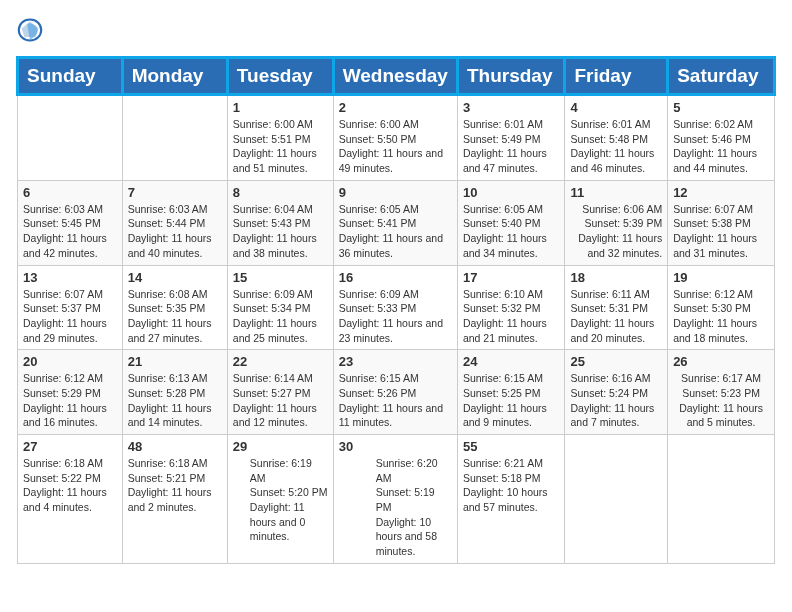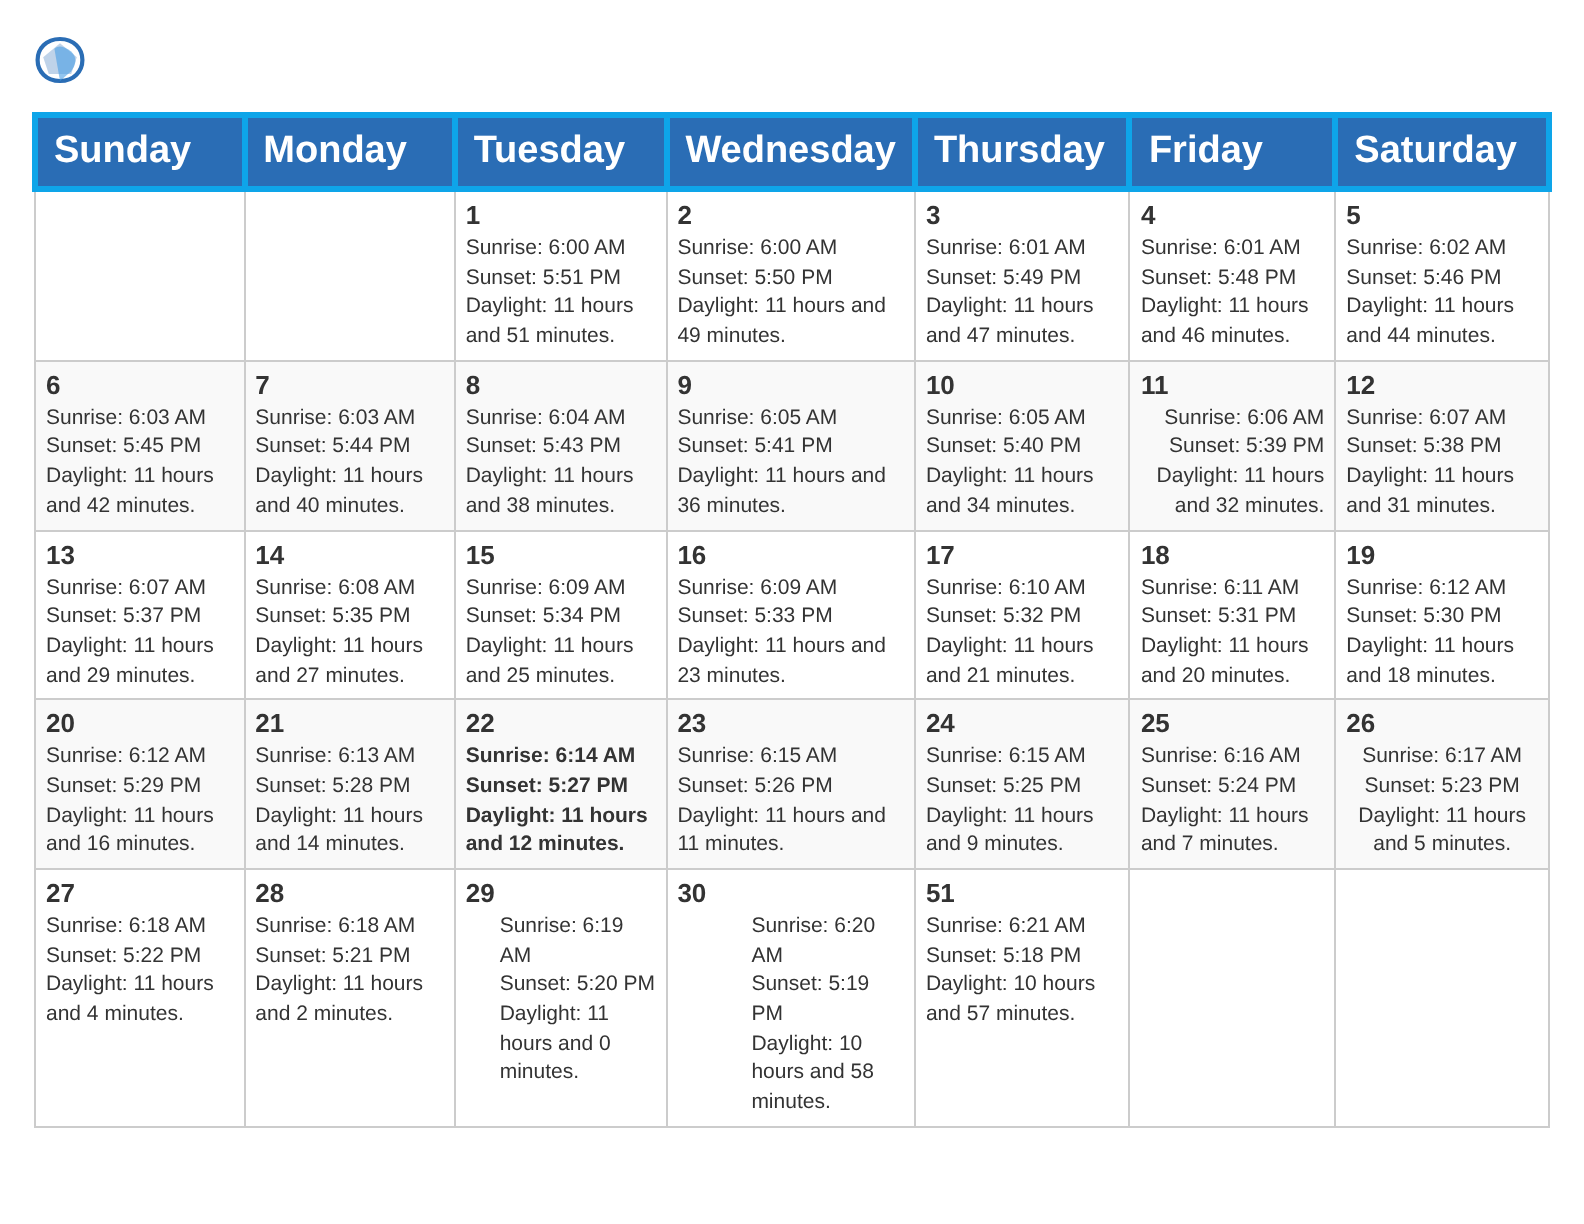"Sunrise: 6:14 AM" div.day-detail { font-weight: bold -> none }
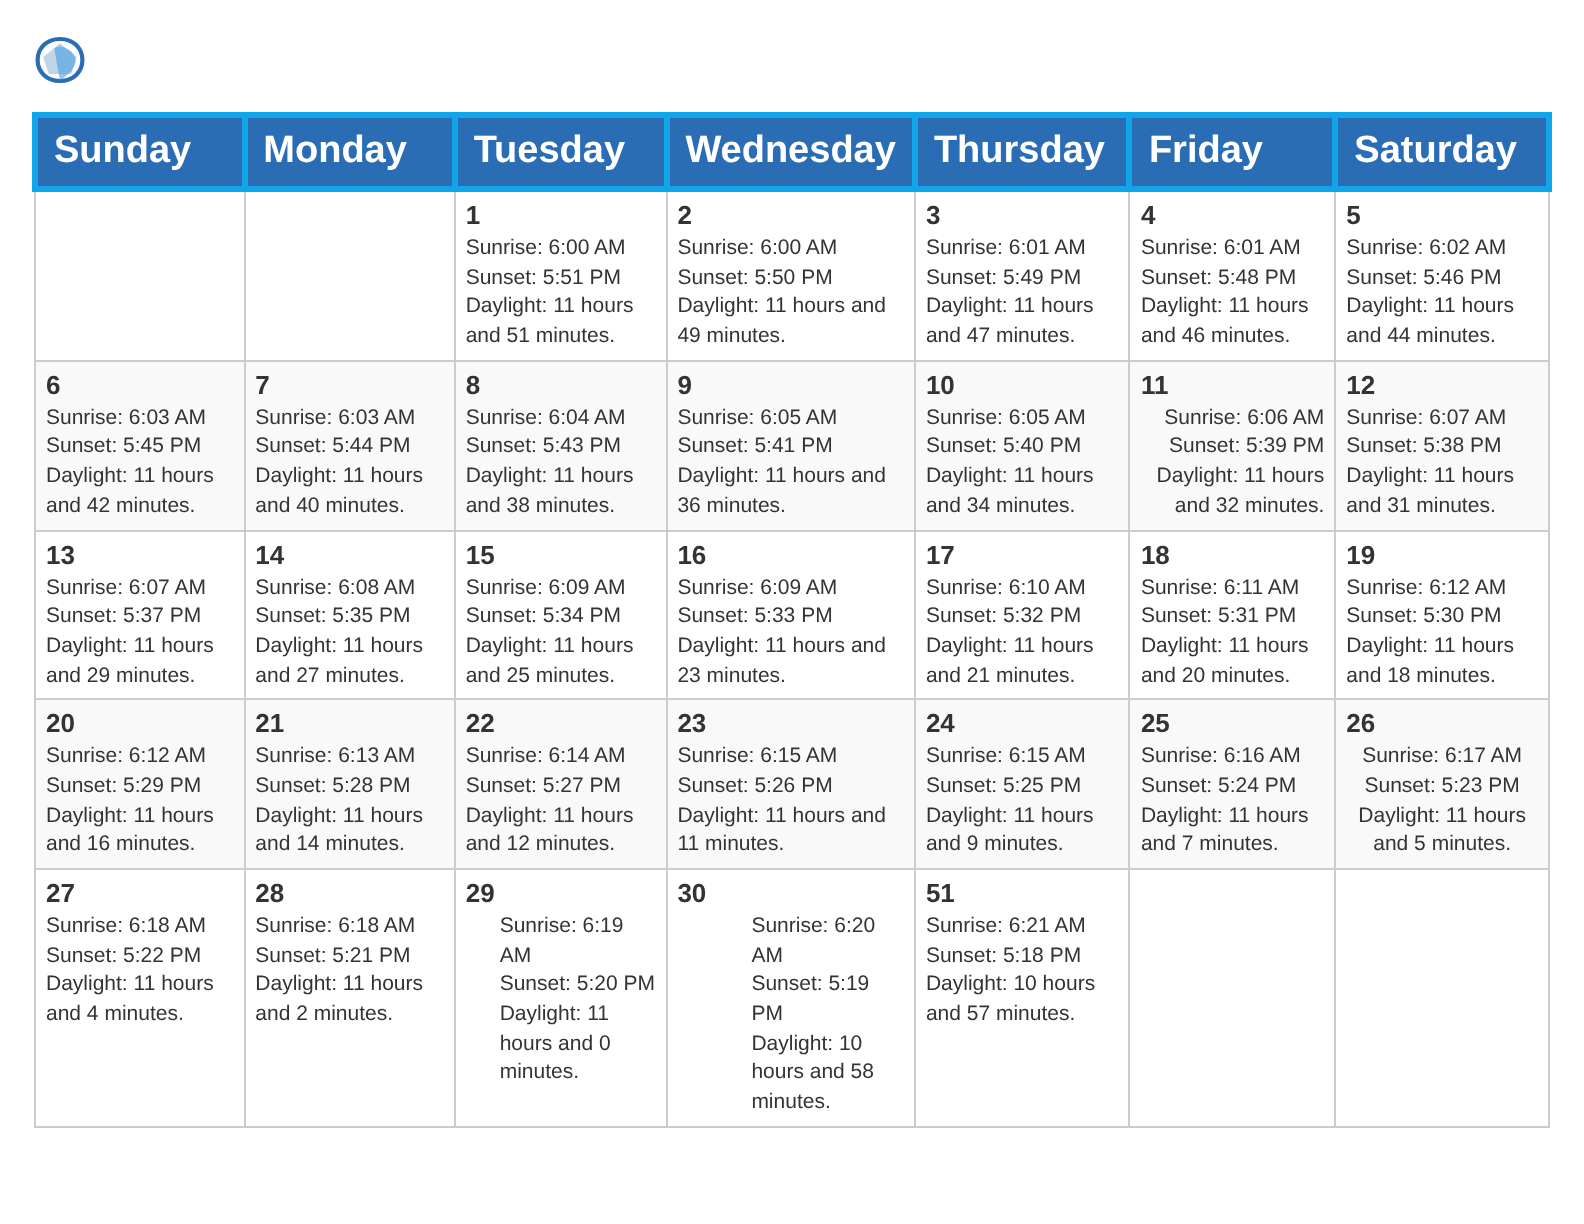"28" span.day-num { text: 28 -> 48 }
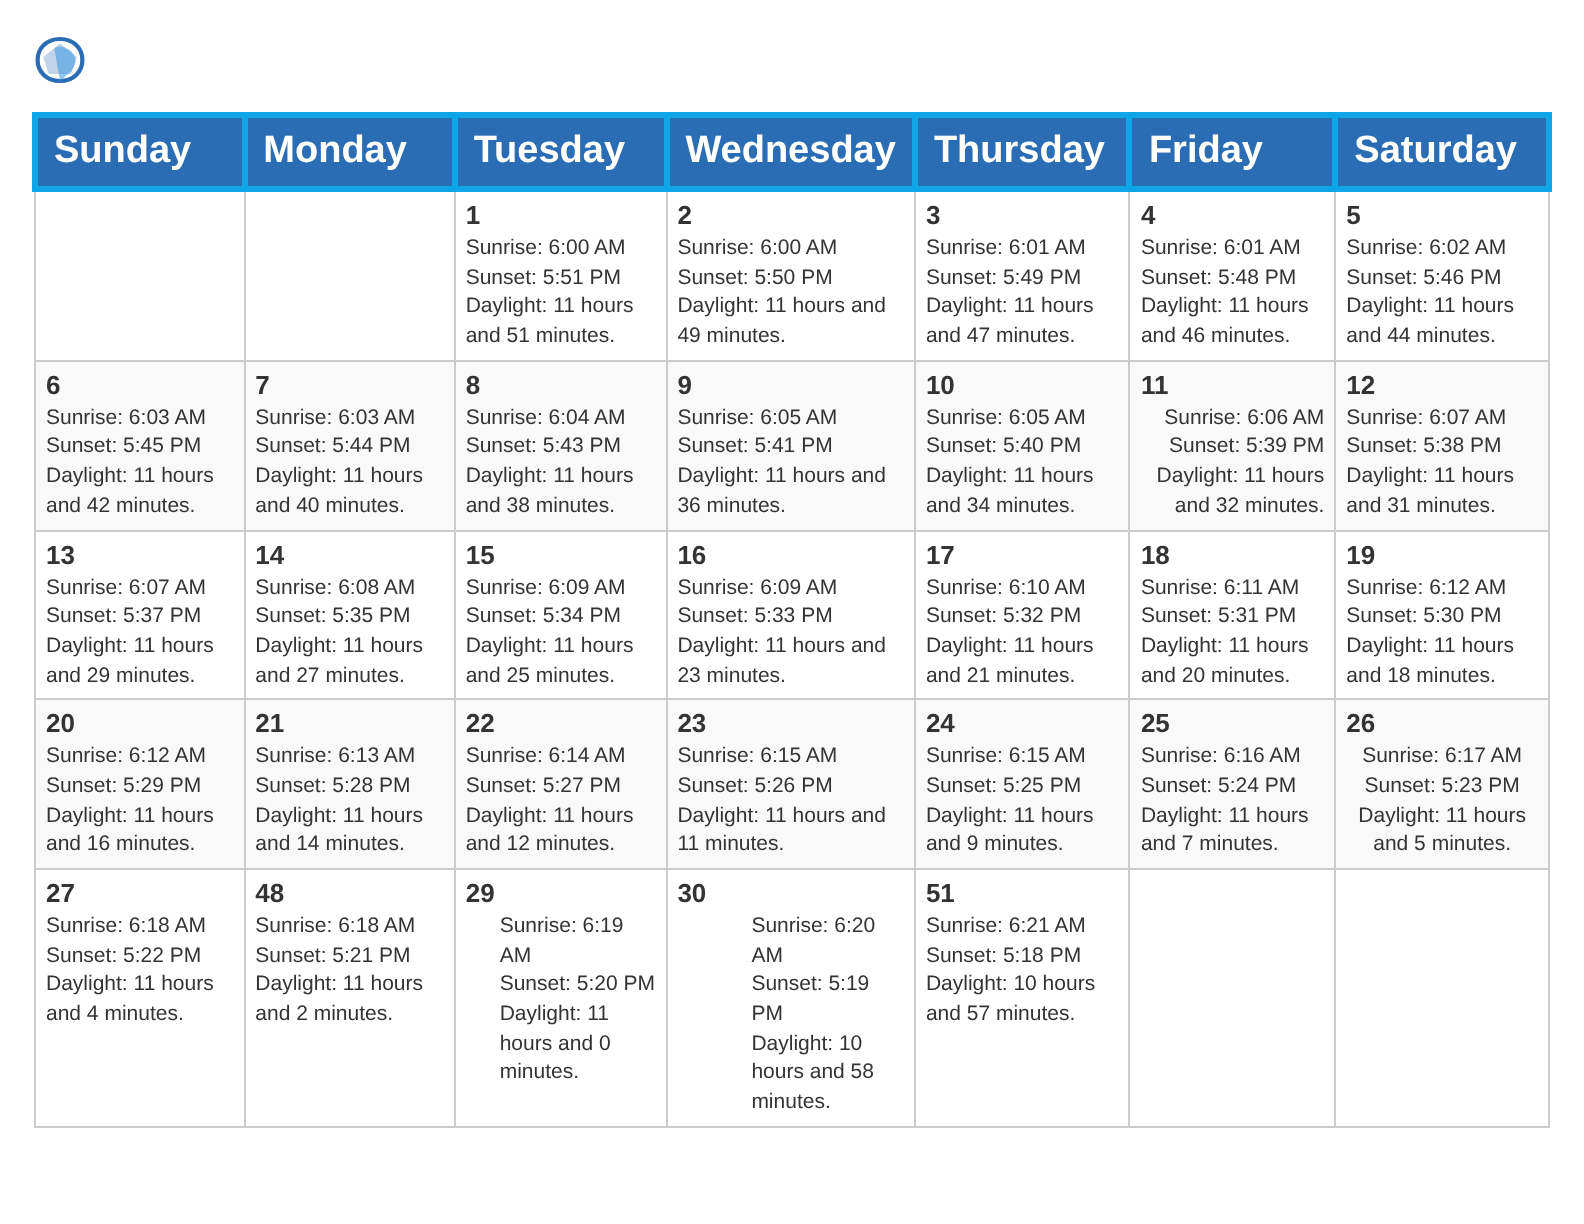"51" span.day-num { text: 51 -> 55 }
